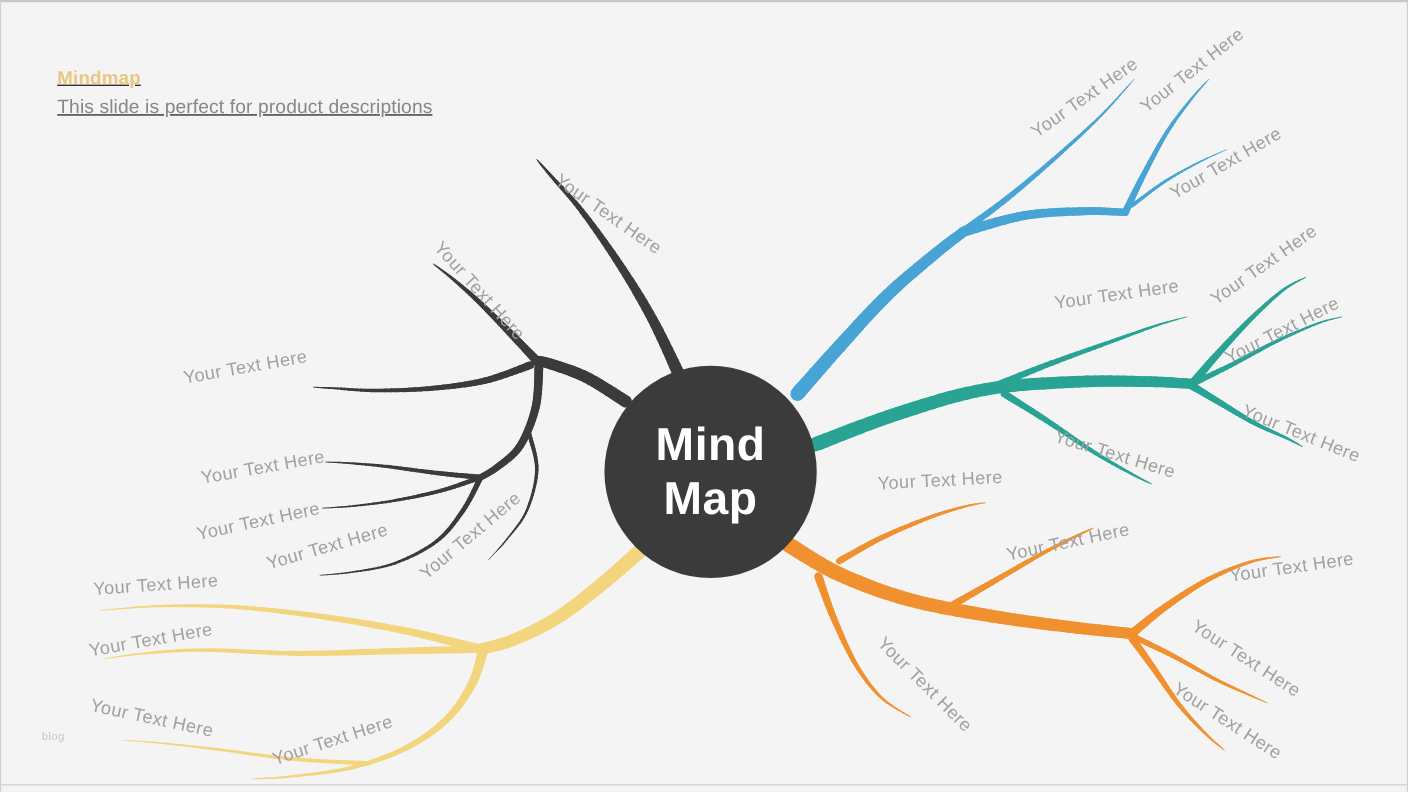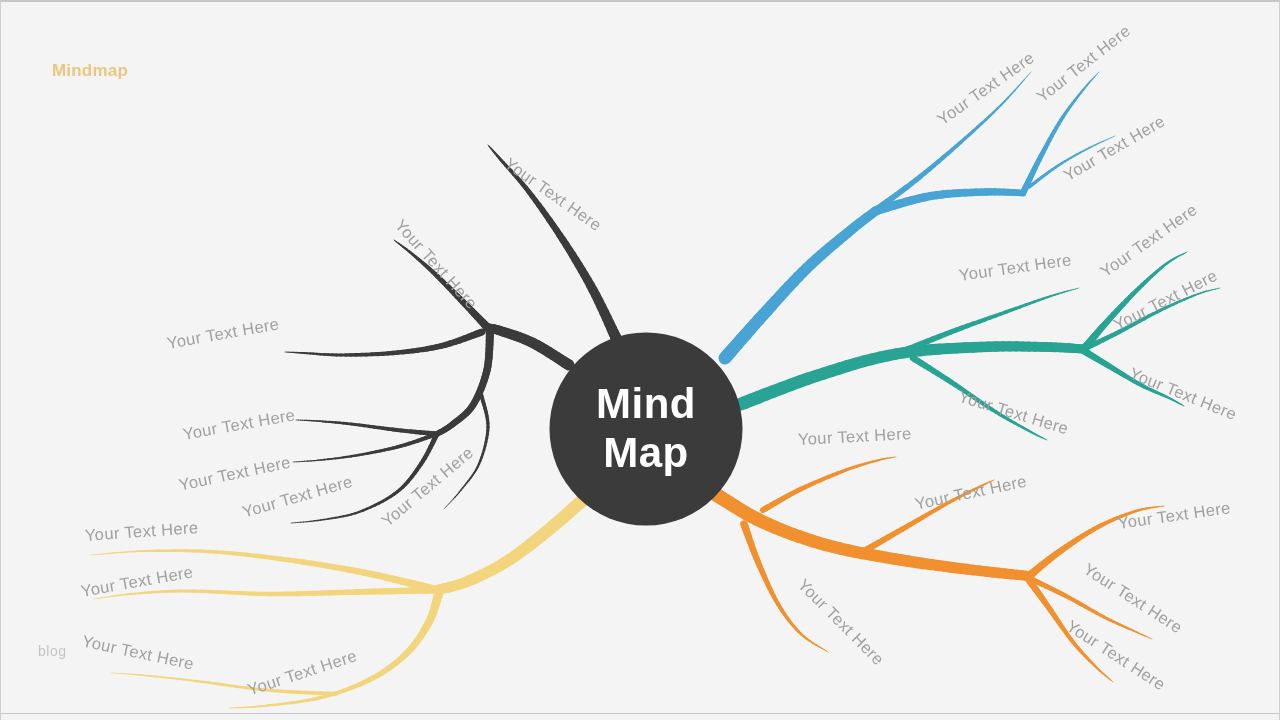"Mindmap" .header { text-decoration: none -> underline }
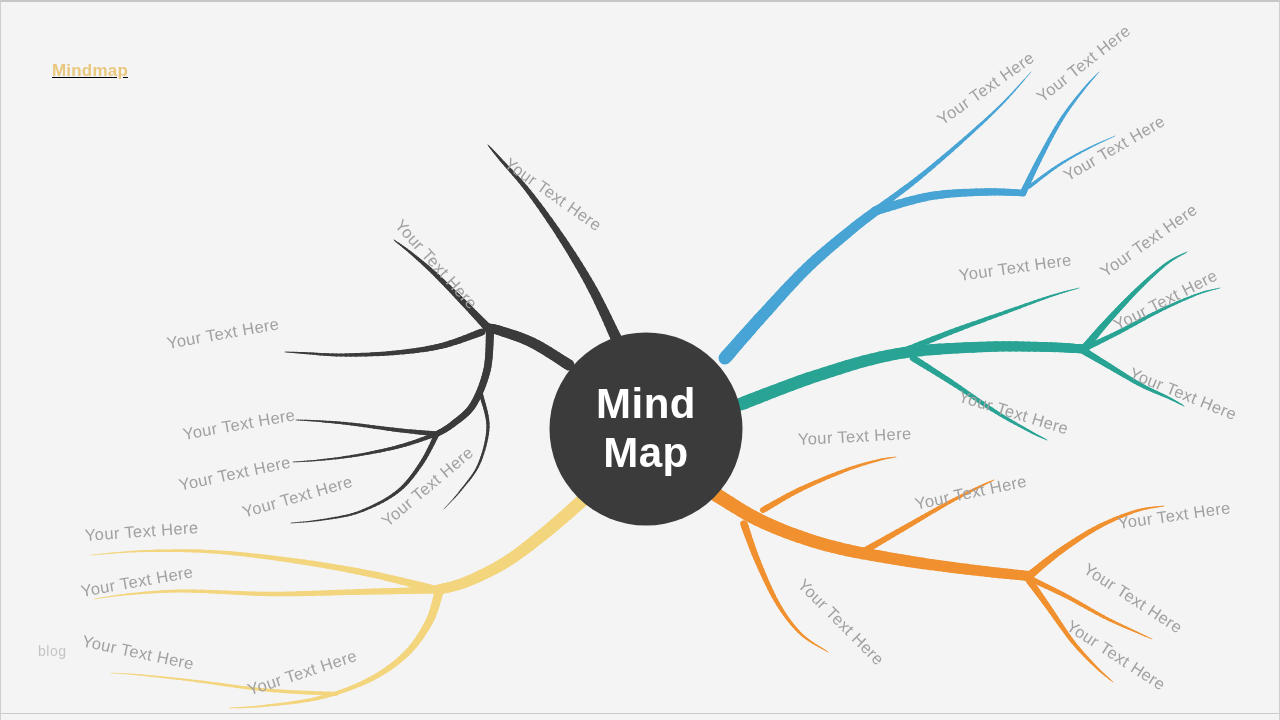"This slide is perfect for" div.subtitle { html: none -> <div>This slide is perfect for product descriptions</div> }
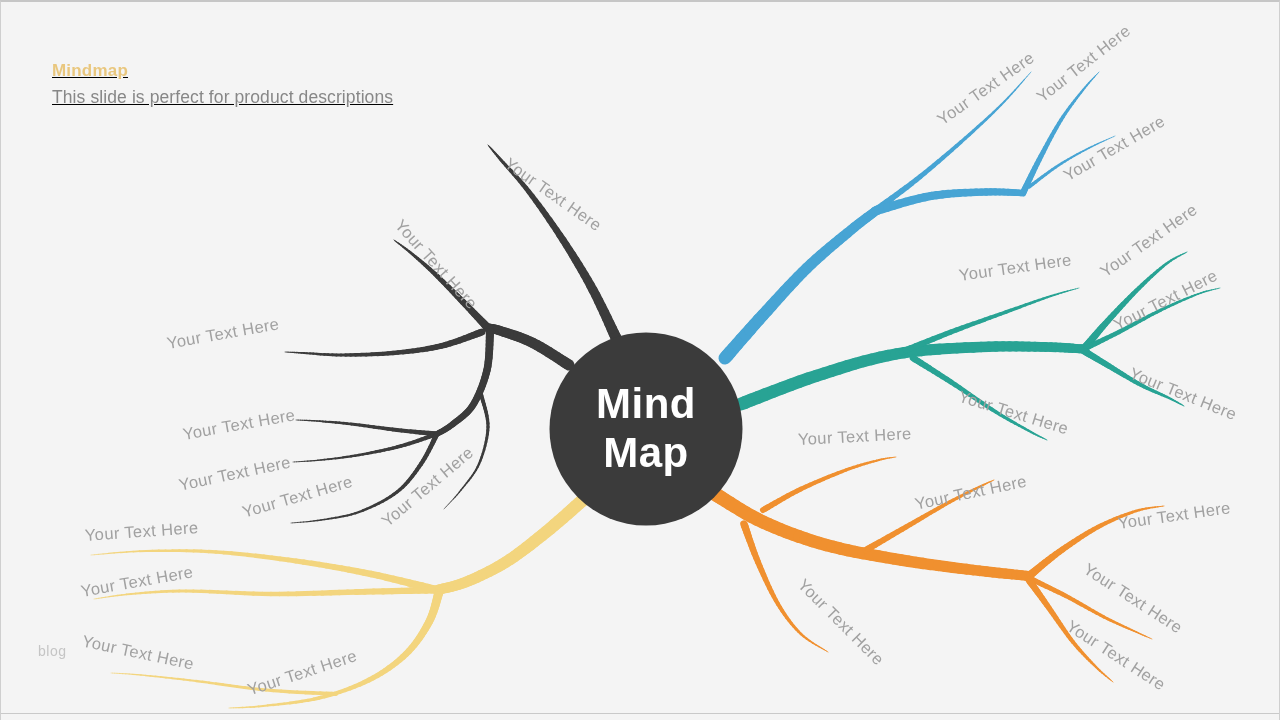"blog" .watermark { font-size: 14px -> 10px; top: 641px -> 663px }
